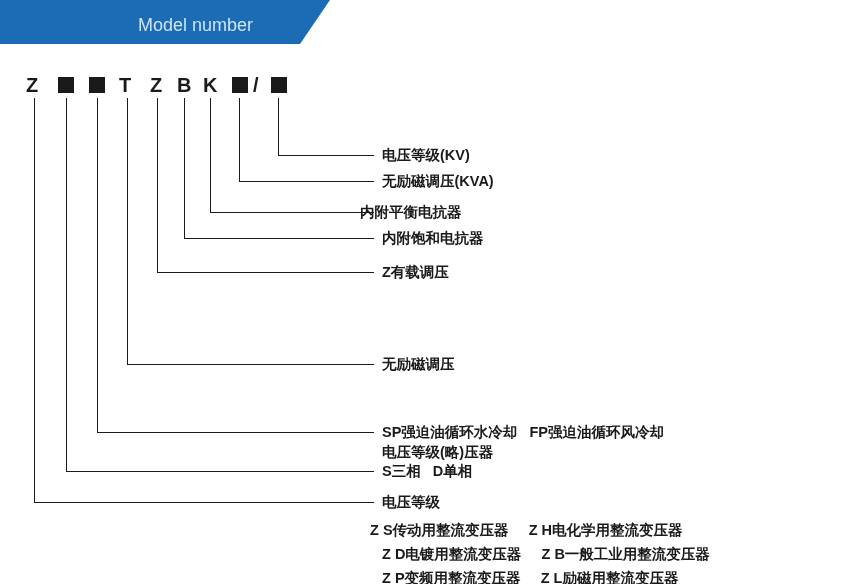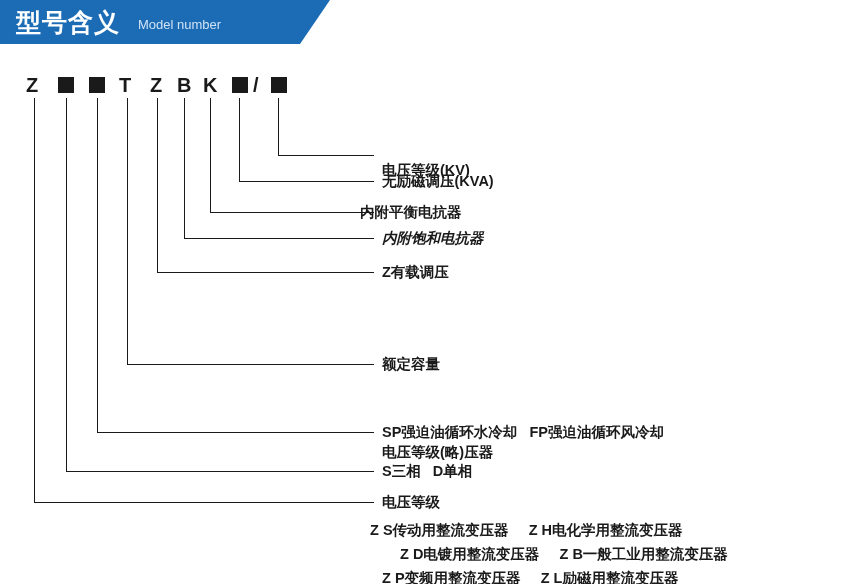"型号含义" div.banner-title-cn { html: <div>型号含义</div> -> none }
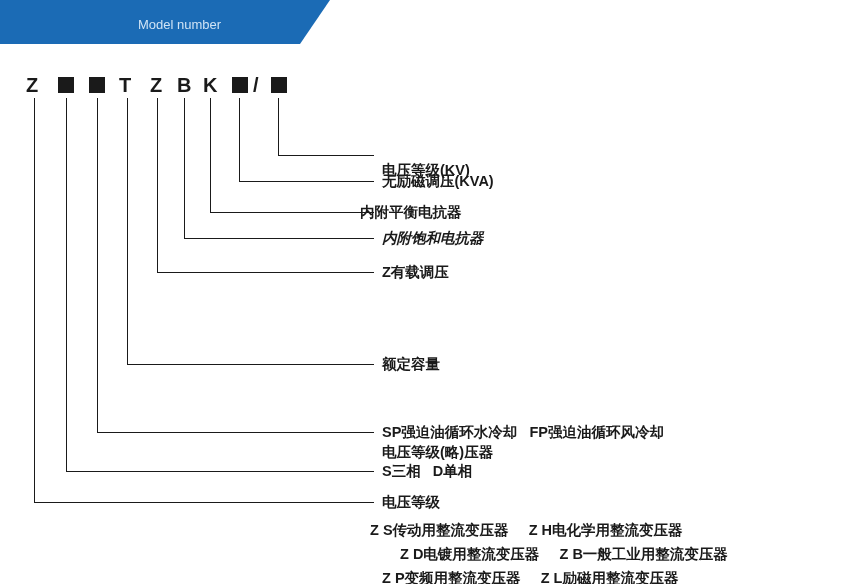"Model number" .banner-title-en { font-size: 13px -> 18px }
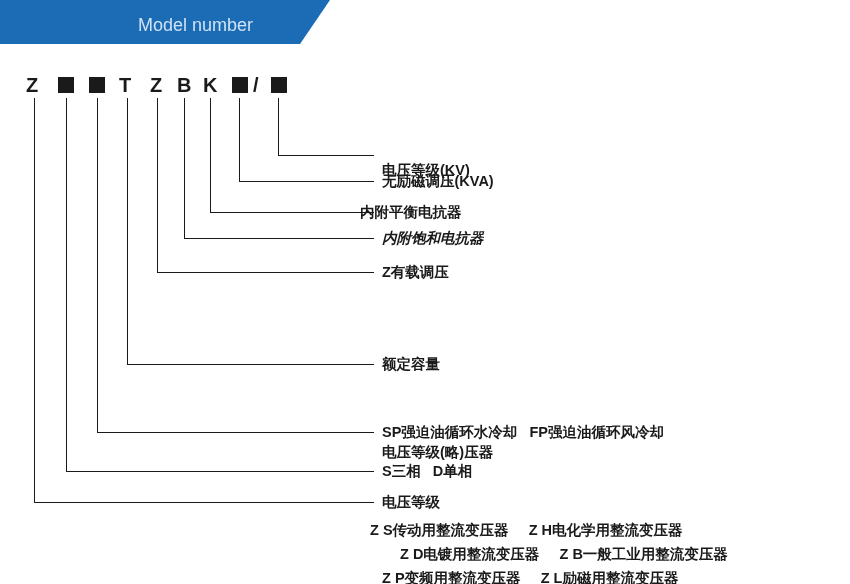"电压等级(KV)" div.label { margin-top: 15px -> none }
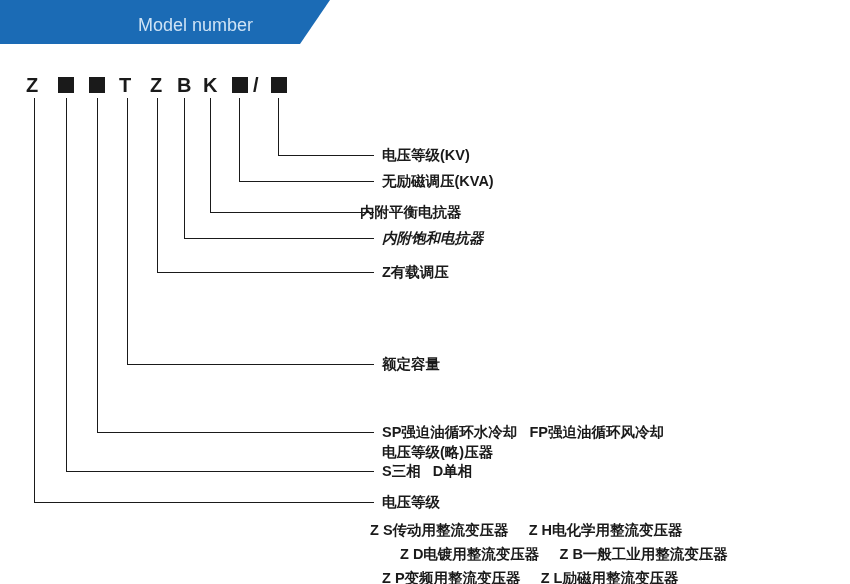"内附饱和电抗器" div.label { font-style: italic -> none }
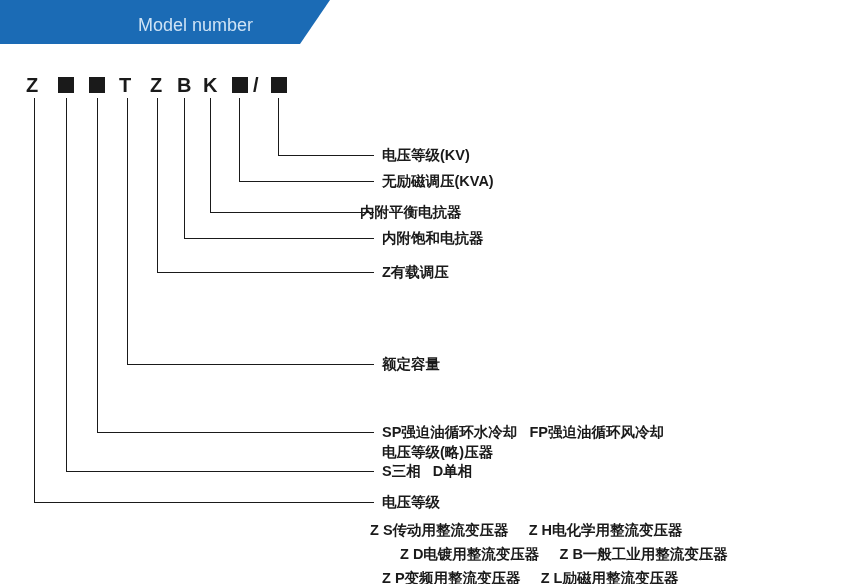"额定容量" div.label { text: 额定容量 -> 无励磁调压 }
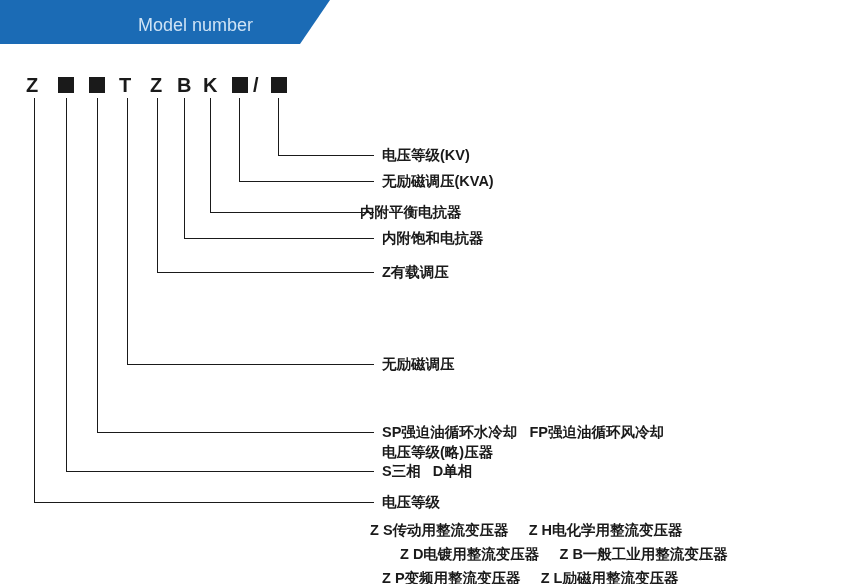"Z D电镀用整流变压器 Z B一般工业用整流变压器" div.label { left: 400px -> 382px }
